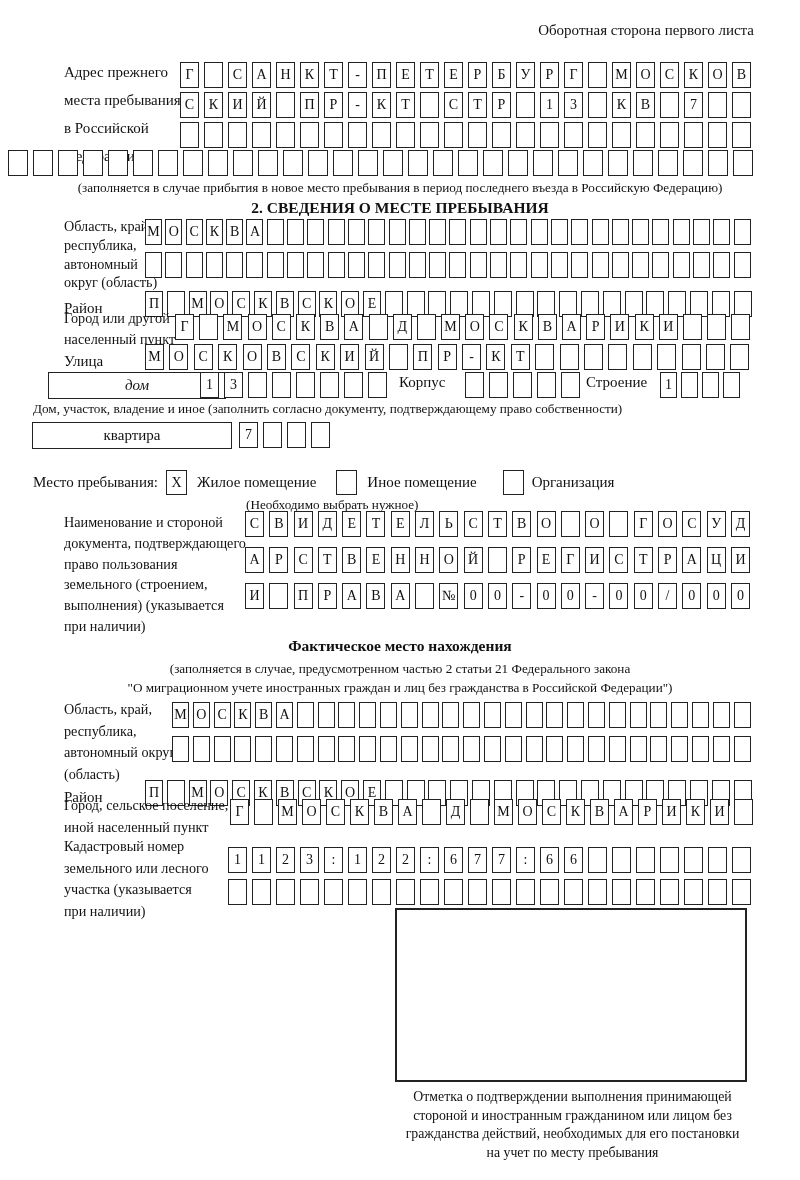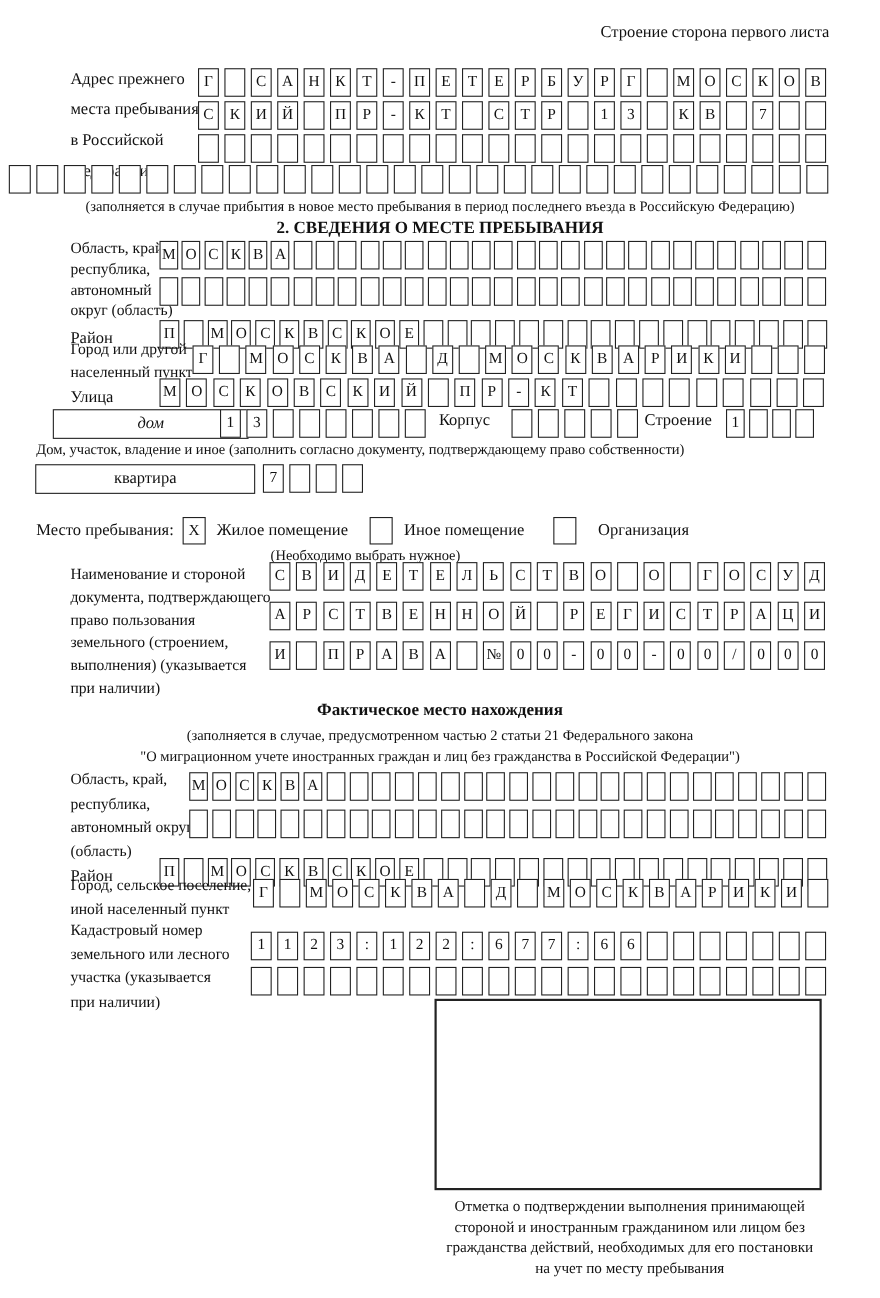"Строение сторона первого листа" div.abs { text: Строение -> Оборотная }
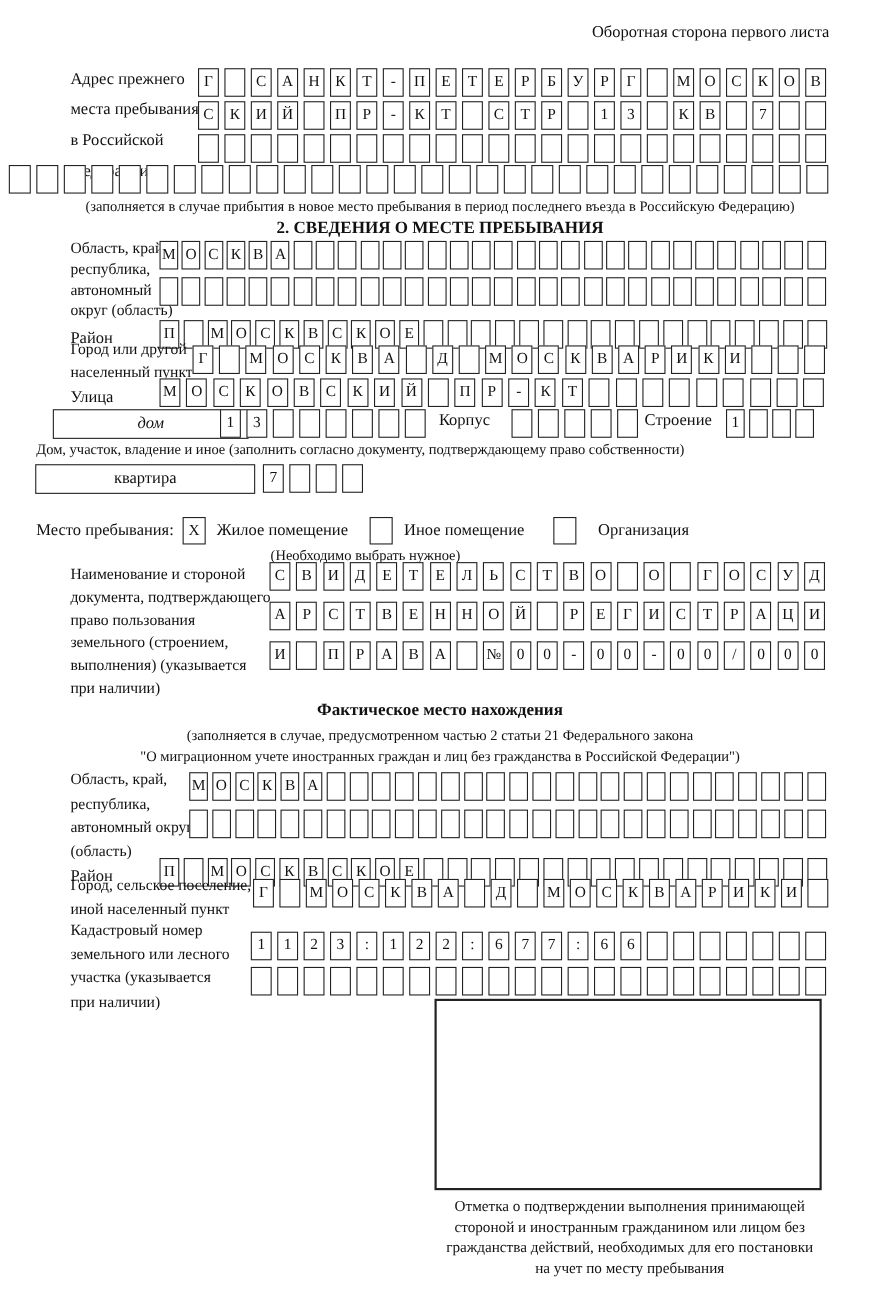"Организация" span { margin-left: 20px -> 8px }
